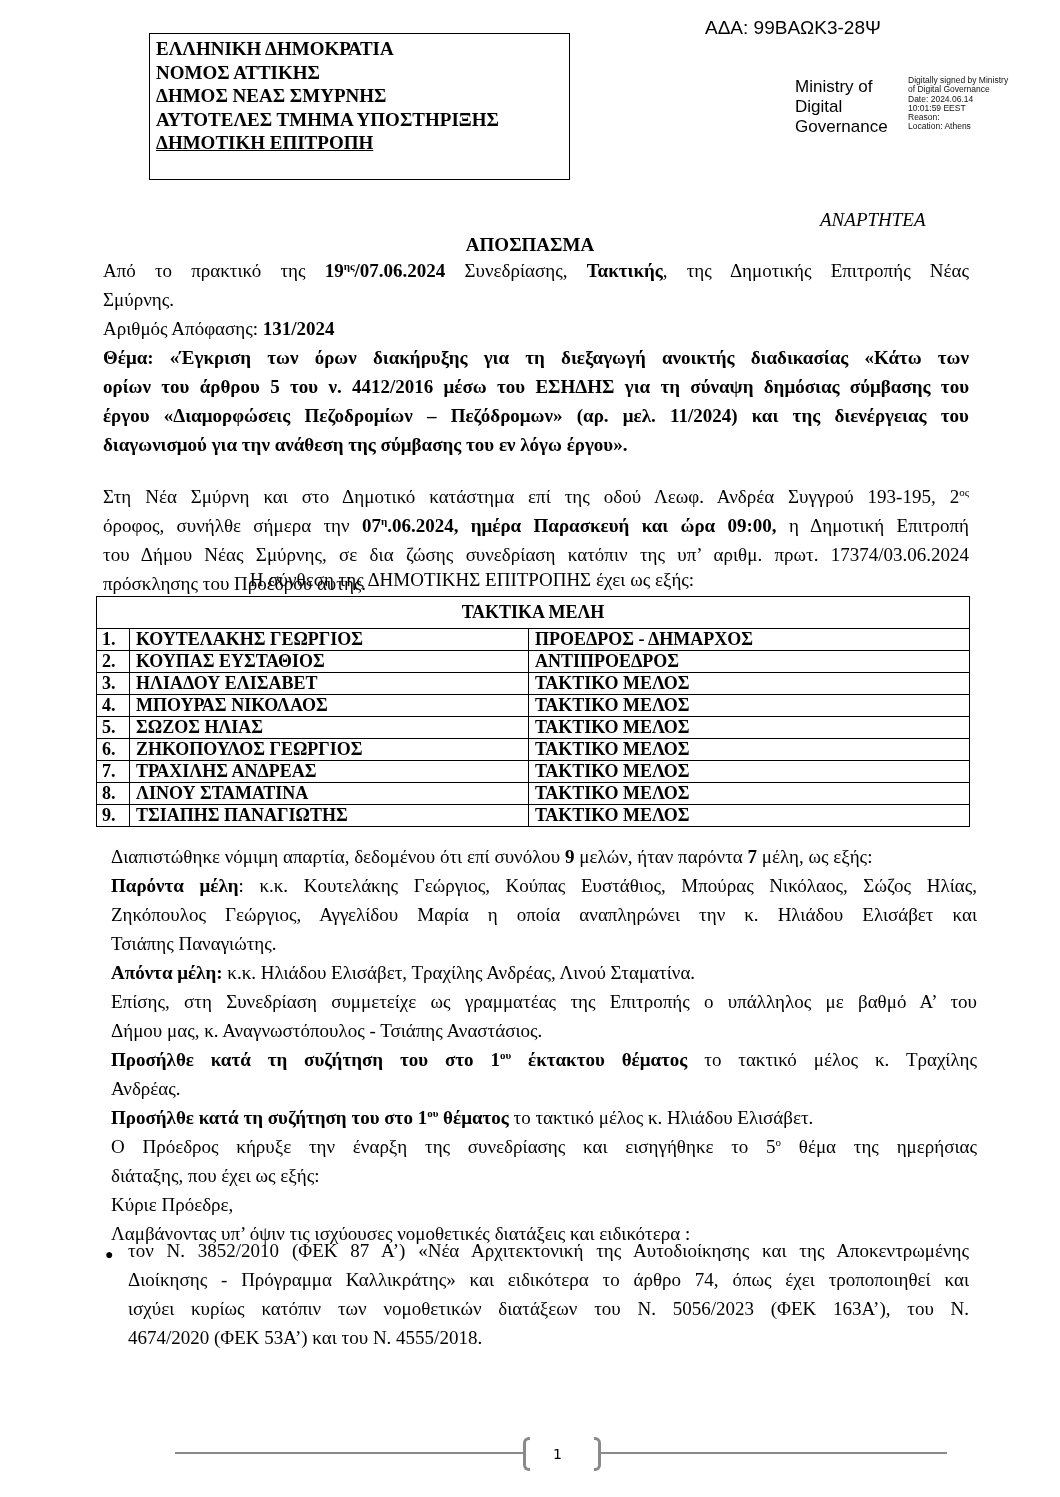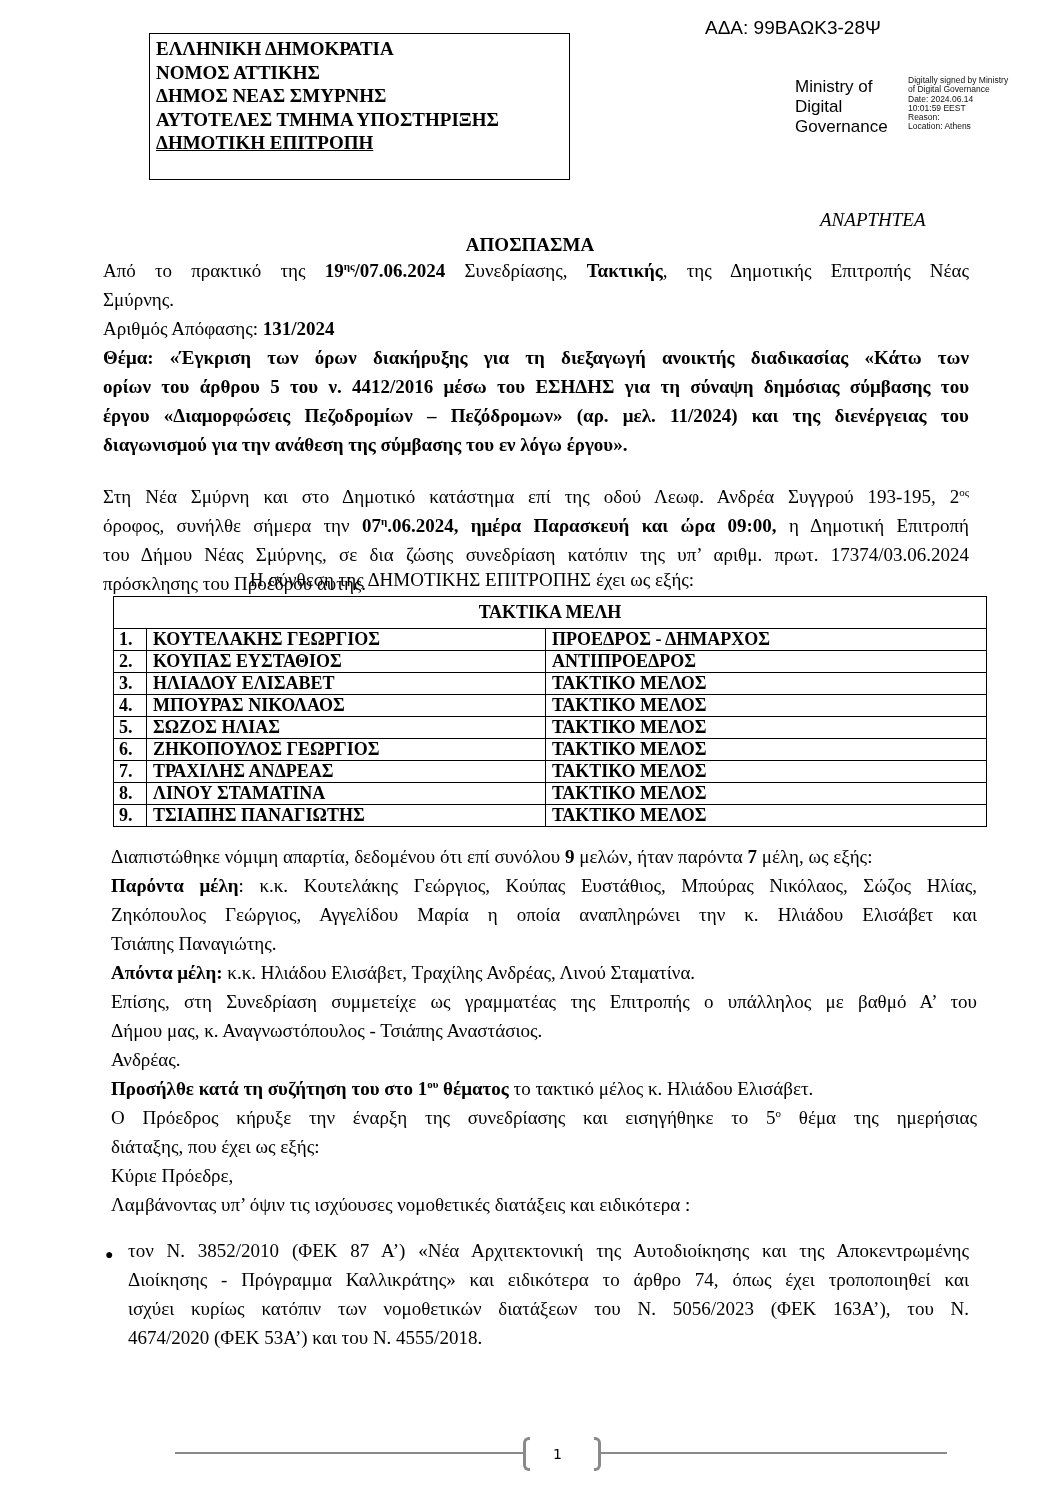"ΤΑΚΤΙΚΑ ΜΕΛΗ" #members-table { margin-left: 17px -> none }
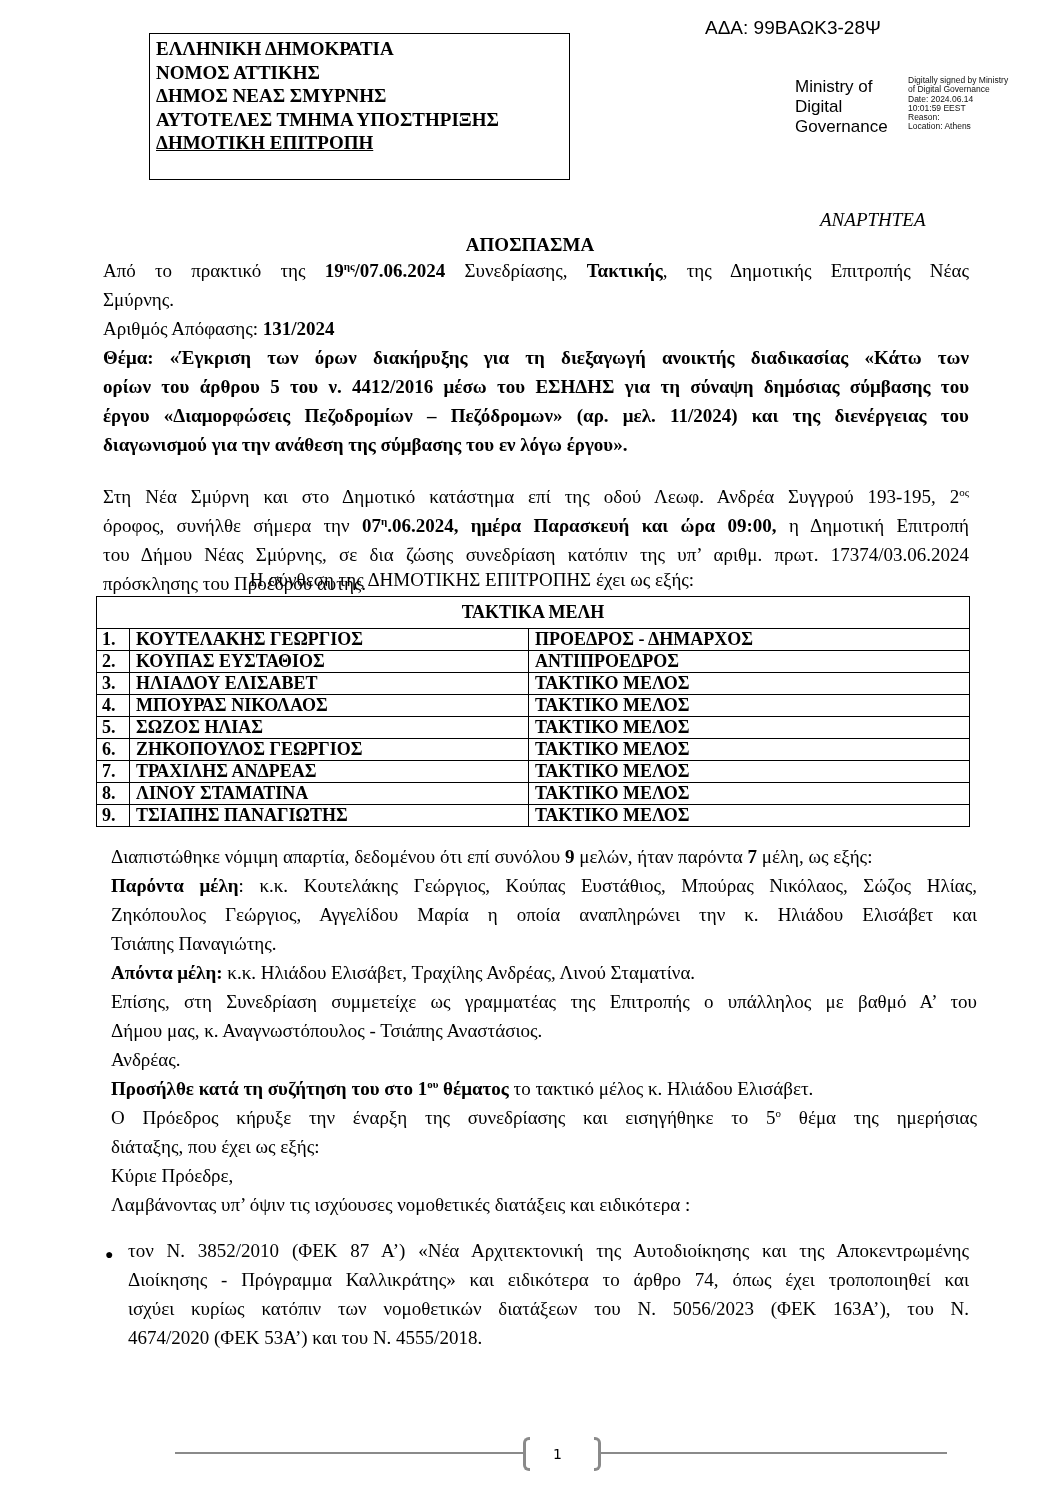"Προσήλθε κατά τη συζήτηση του στο 1ου έκτακτου" span.j { html: none -> <span><b><span>Προσήλθε κατά τη συζήτηση του στο 1</span><sup>ου</sup><span> έκτακτου θέματος</span></b><span> το τακτικό μέλος κ. Τραχίλης</span></span> }
